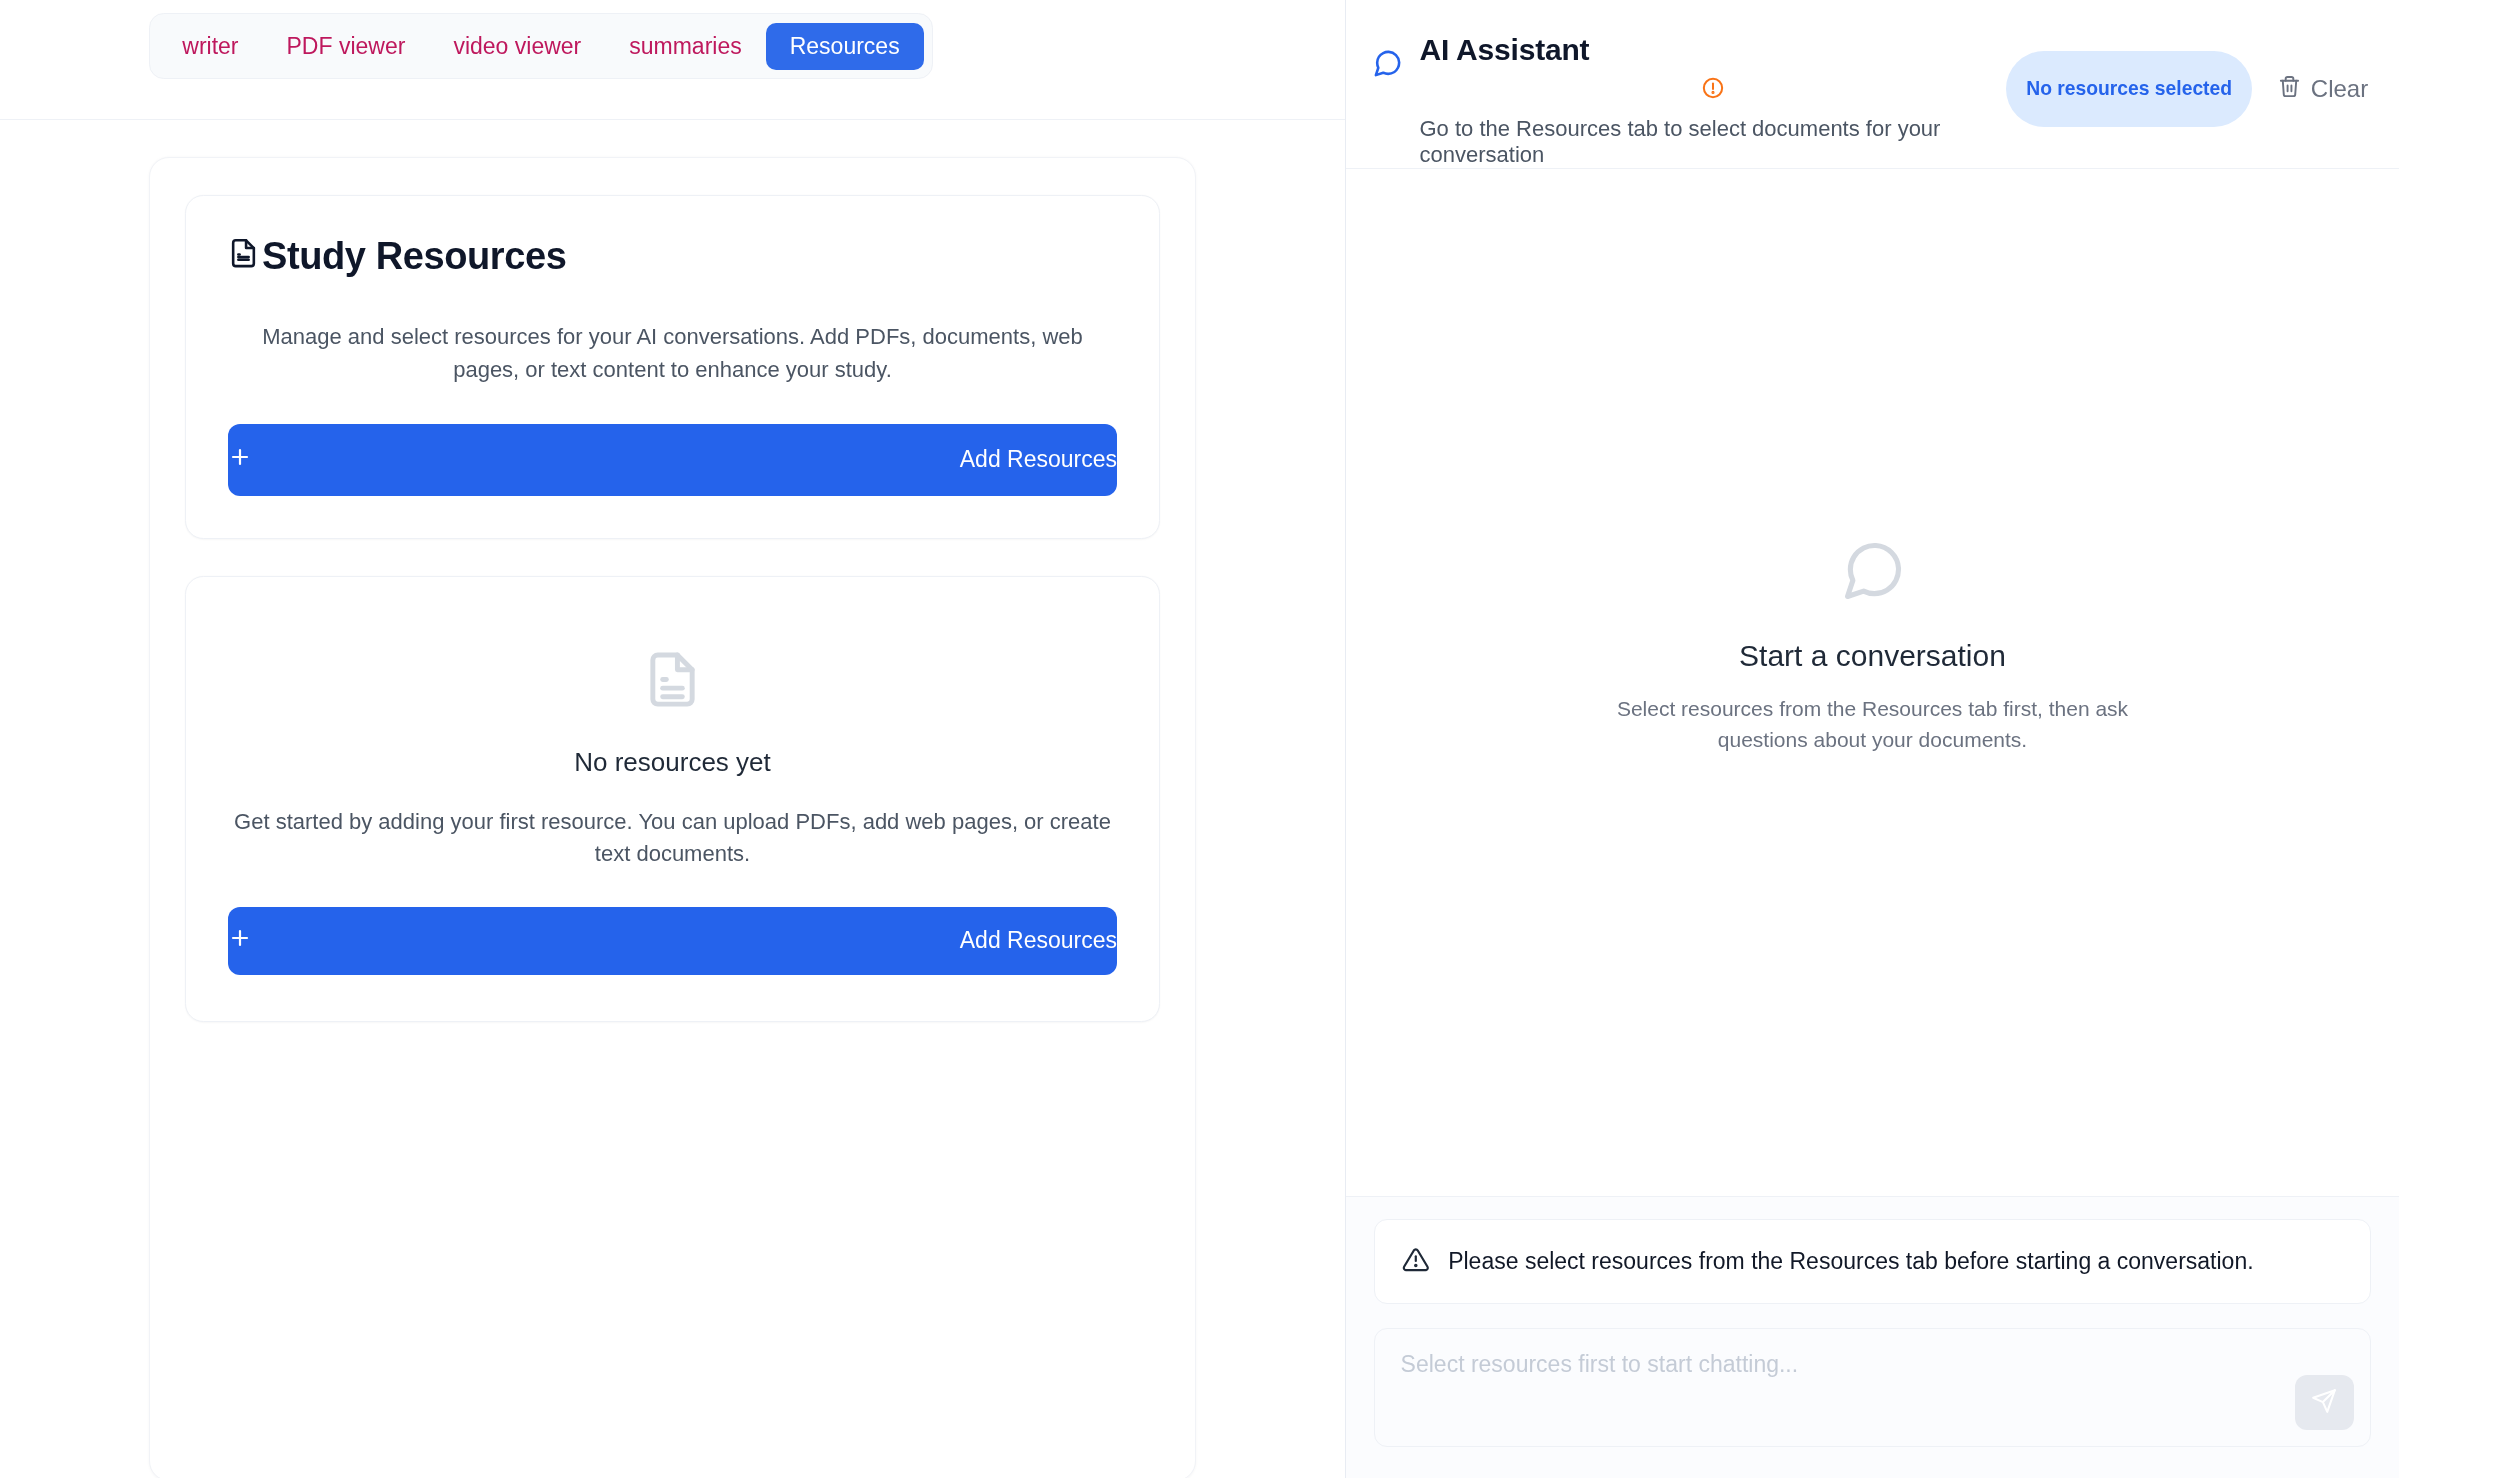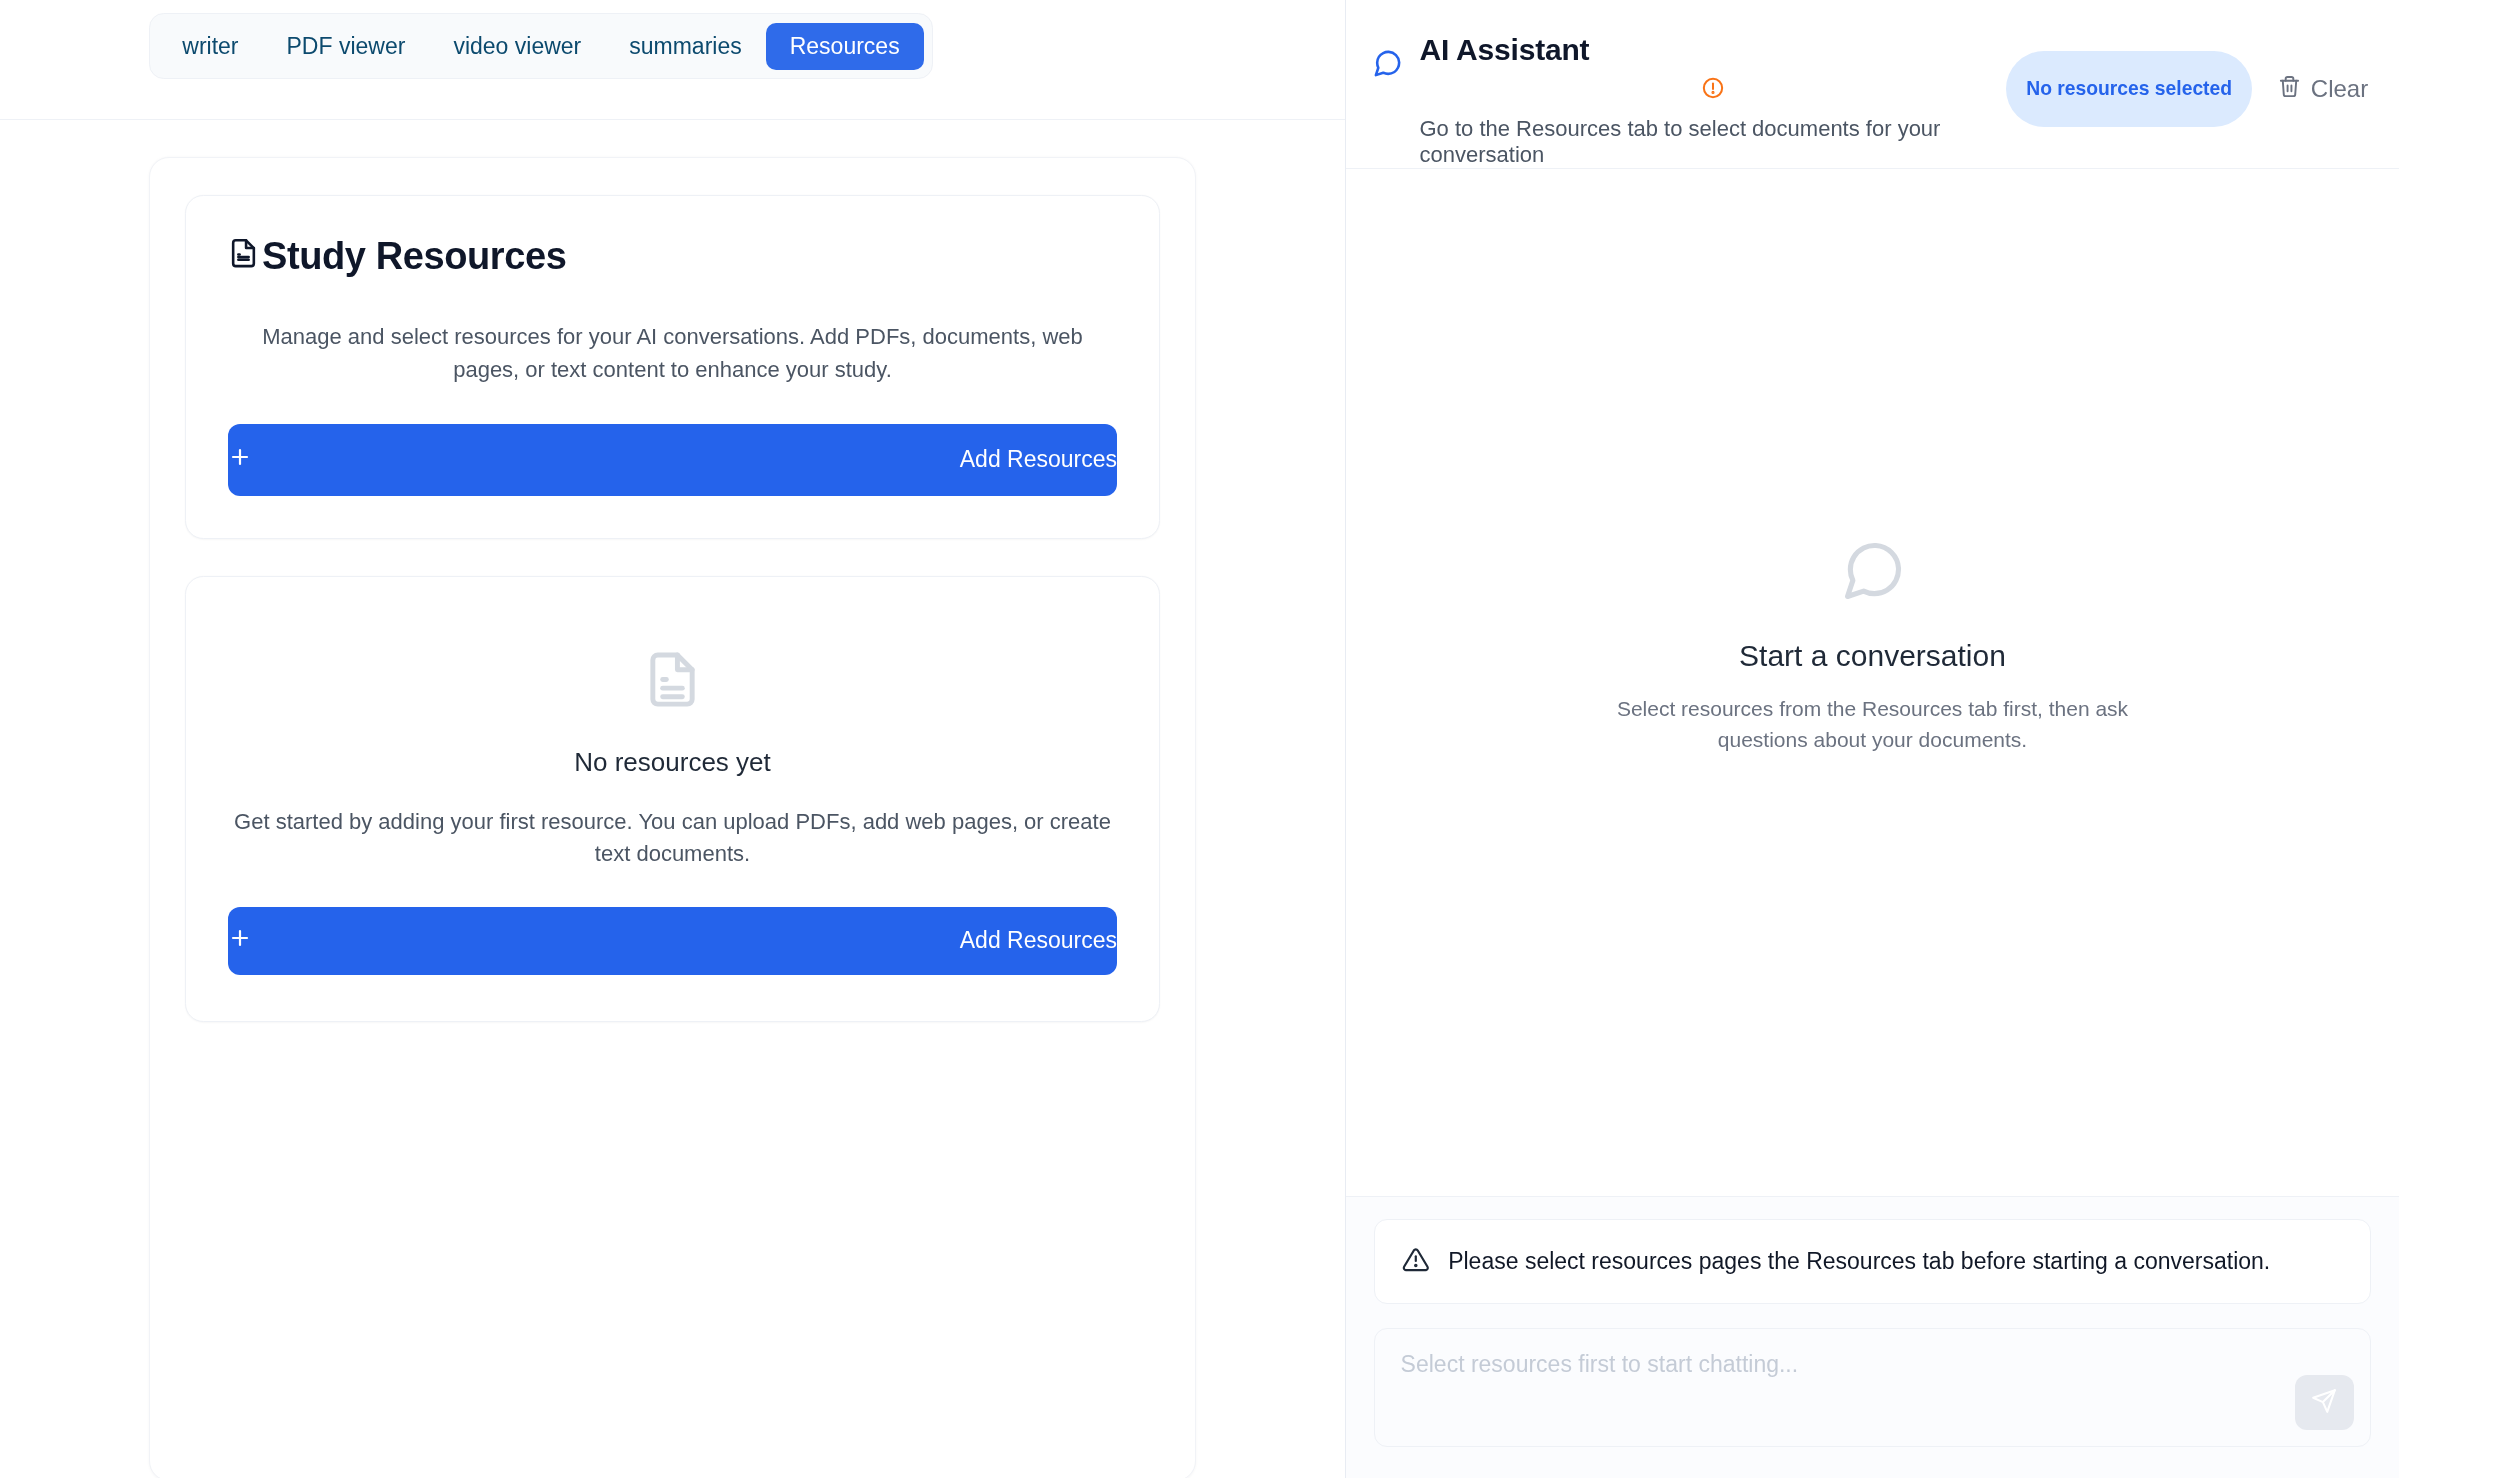"writer" .tab { color: #0c4a6e -> #be185d }
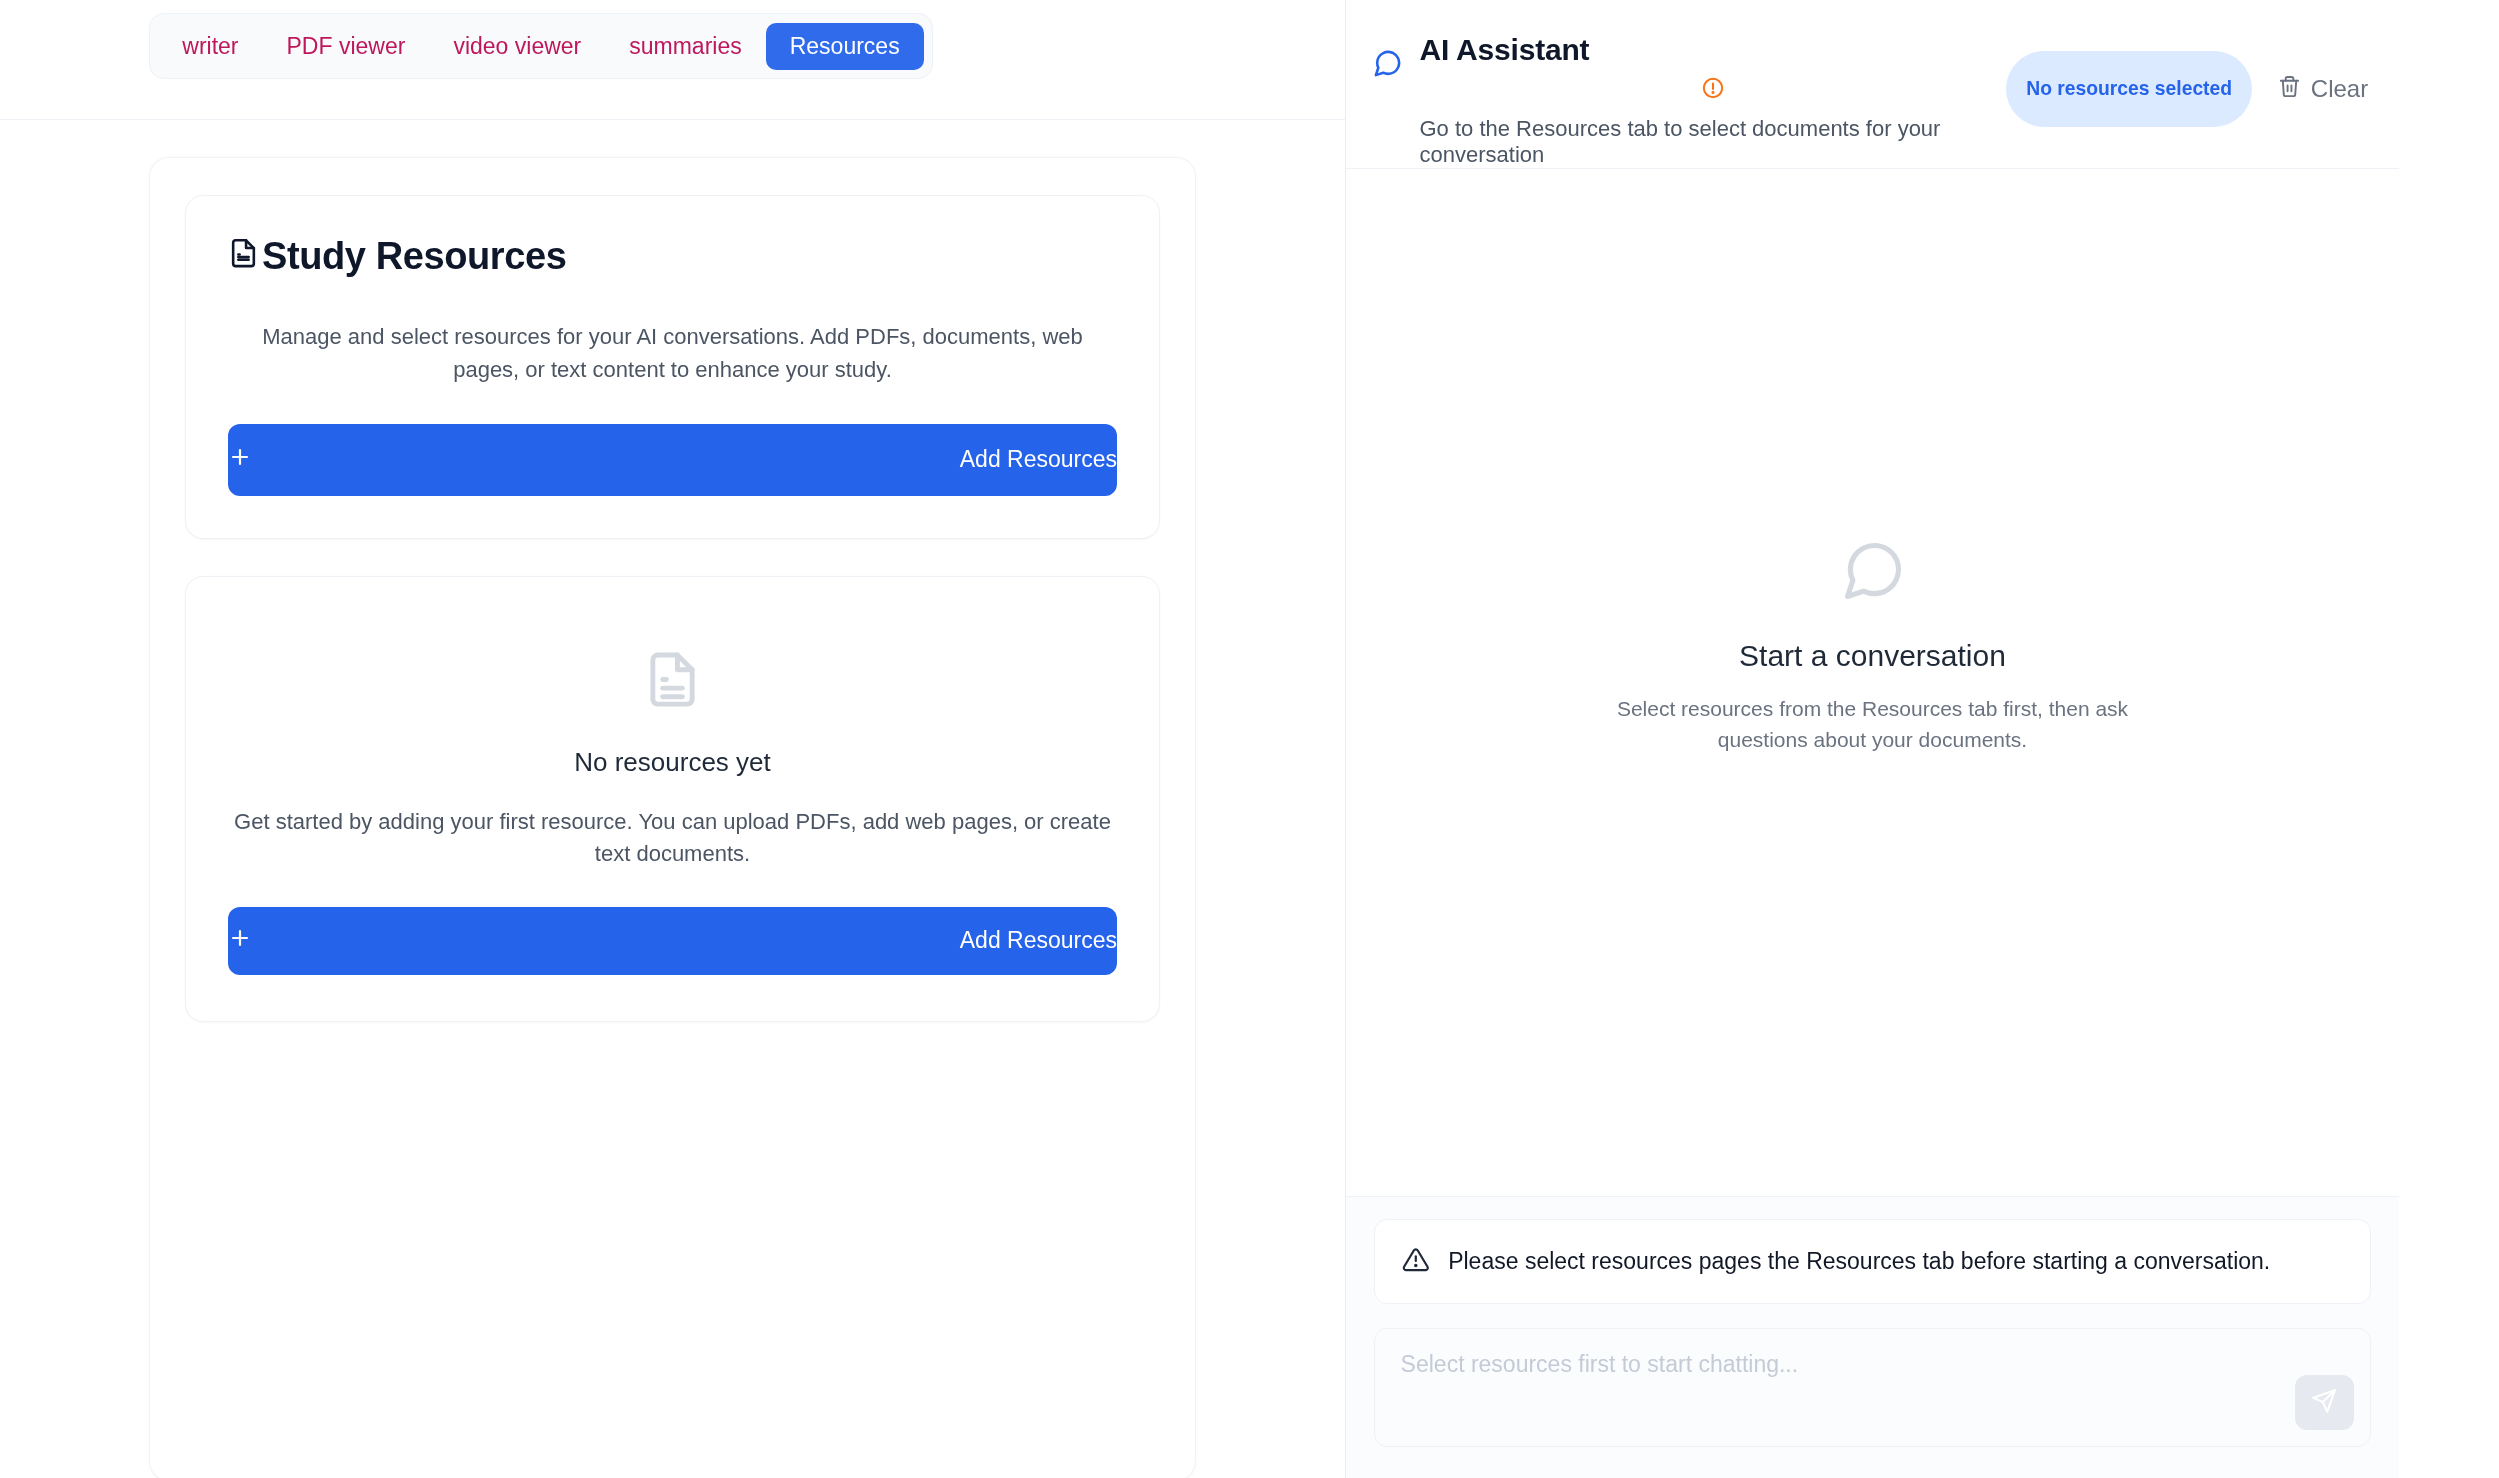"Please select resources pages the" span.notice-text { text: pages -> from }
